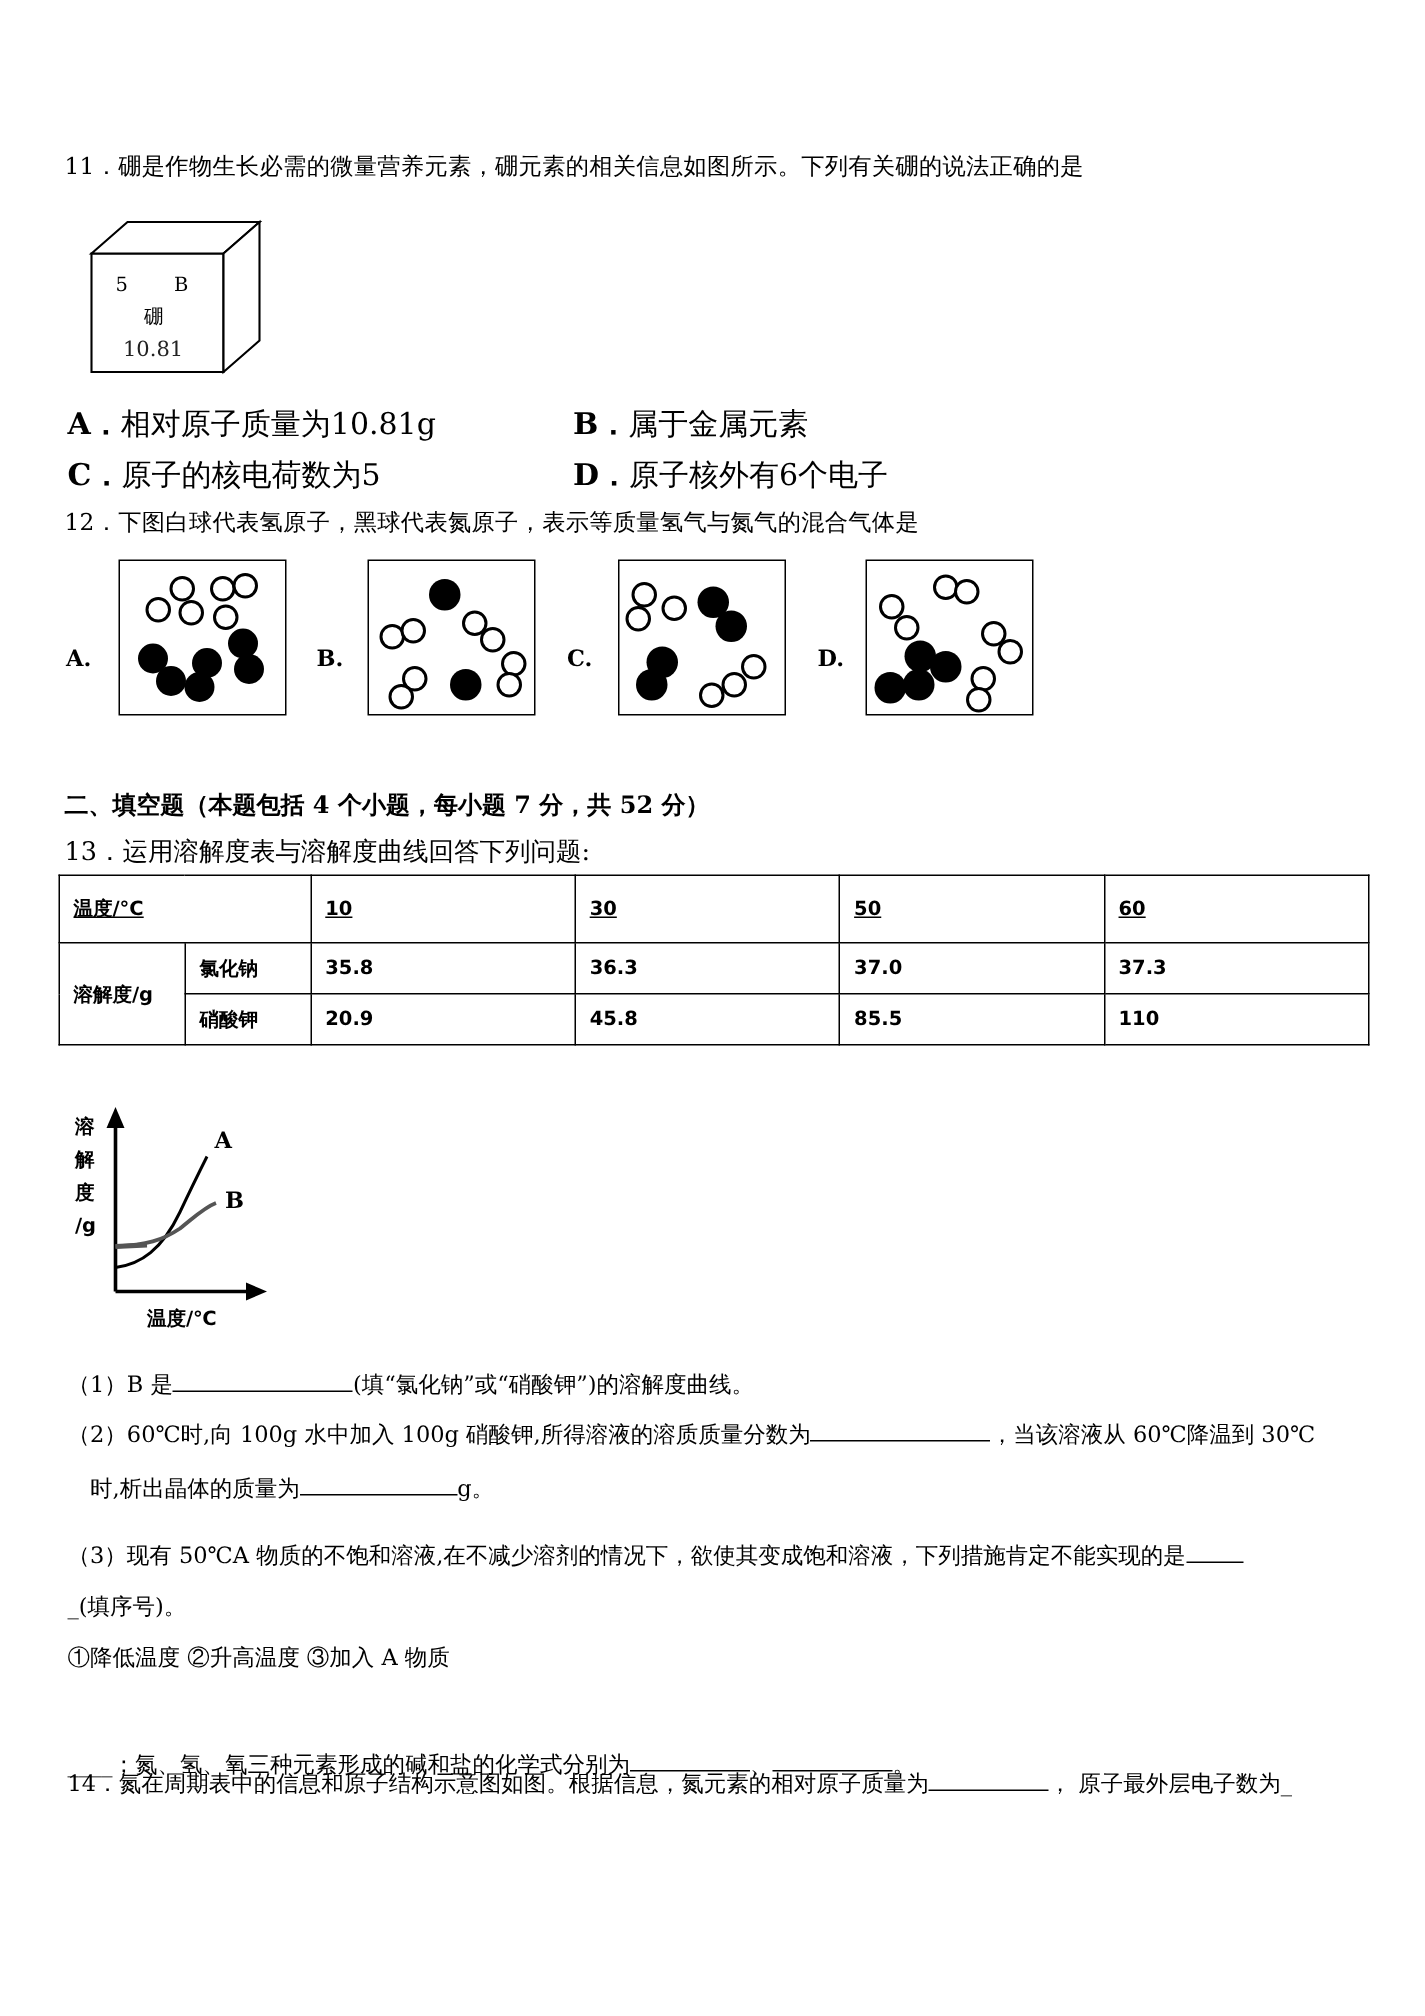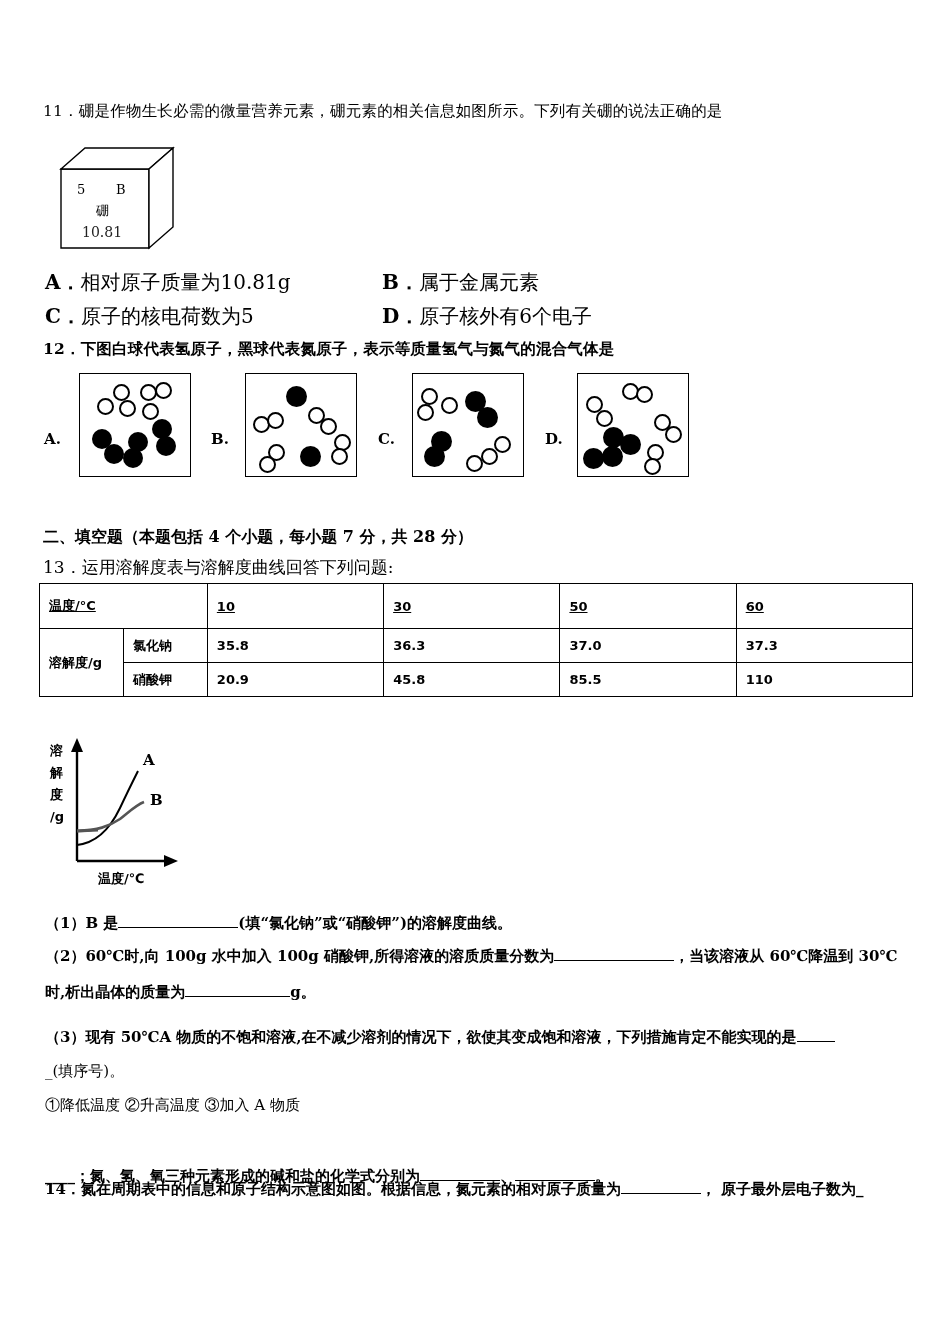"12．下图白球代表氢原子，黑球代表氮原子，表示等质量氢气与氮气的混合气体是" div.q-line { font-weight: bold -> none }
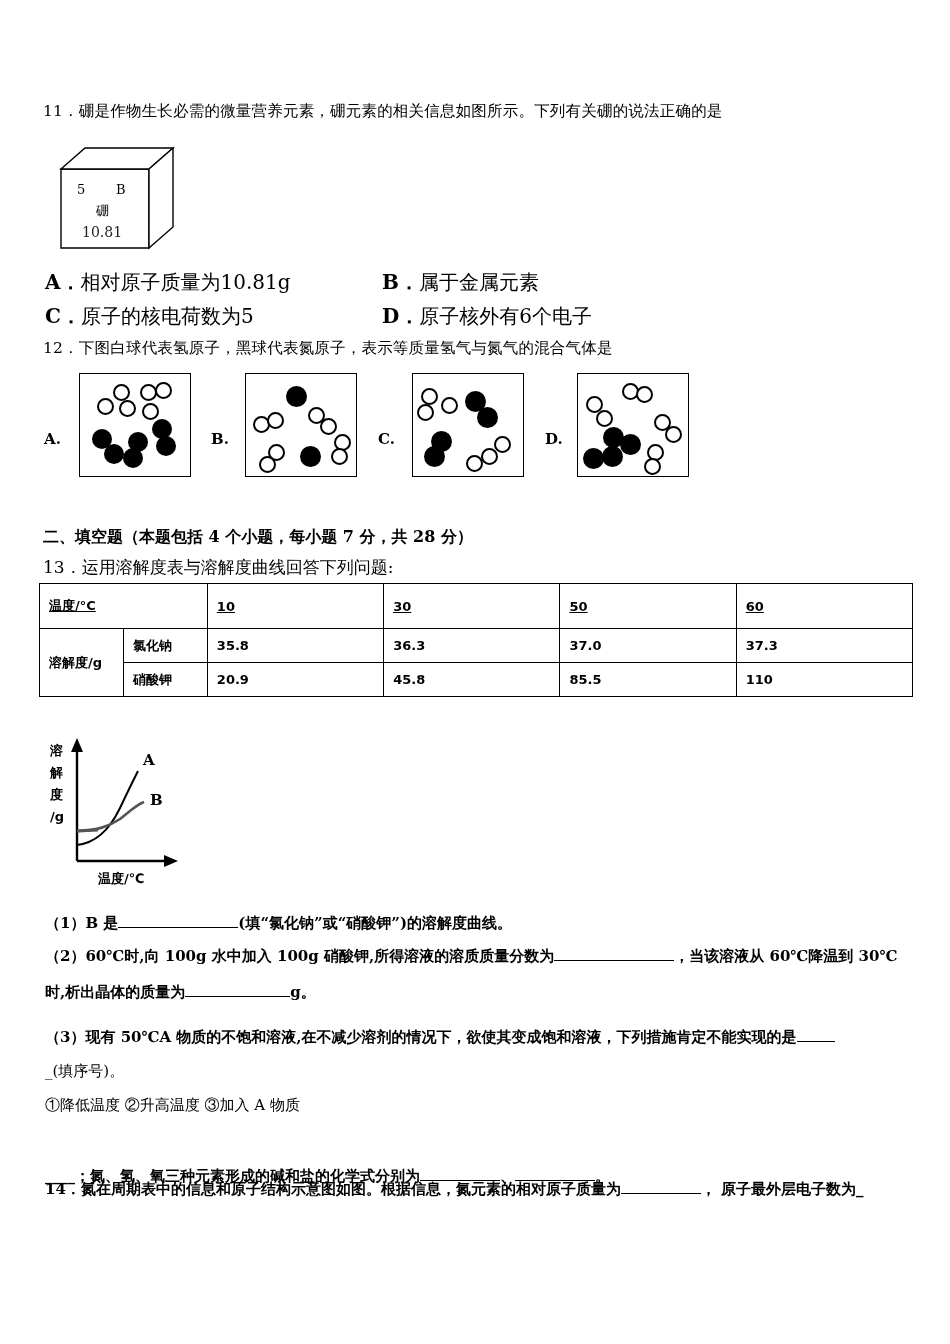"二、填空题（本题包括 4 个小题，每小题 7 分，共" div { text: 28 -> 52 }
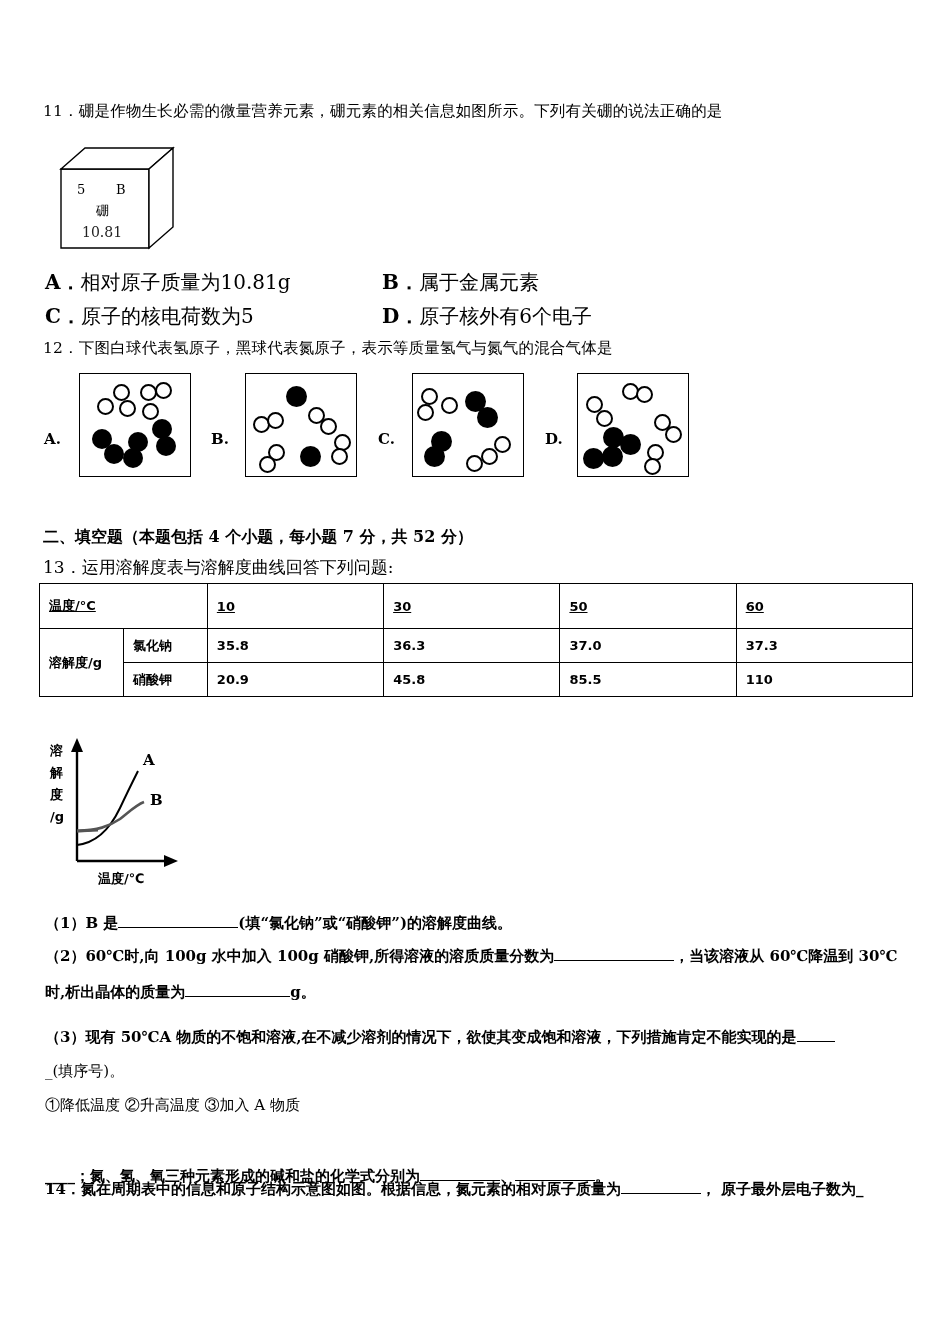"（1）B 是" .sub-q b { font-weight: bold -> normal }
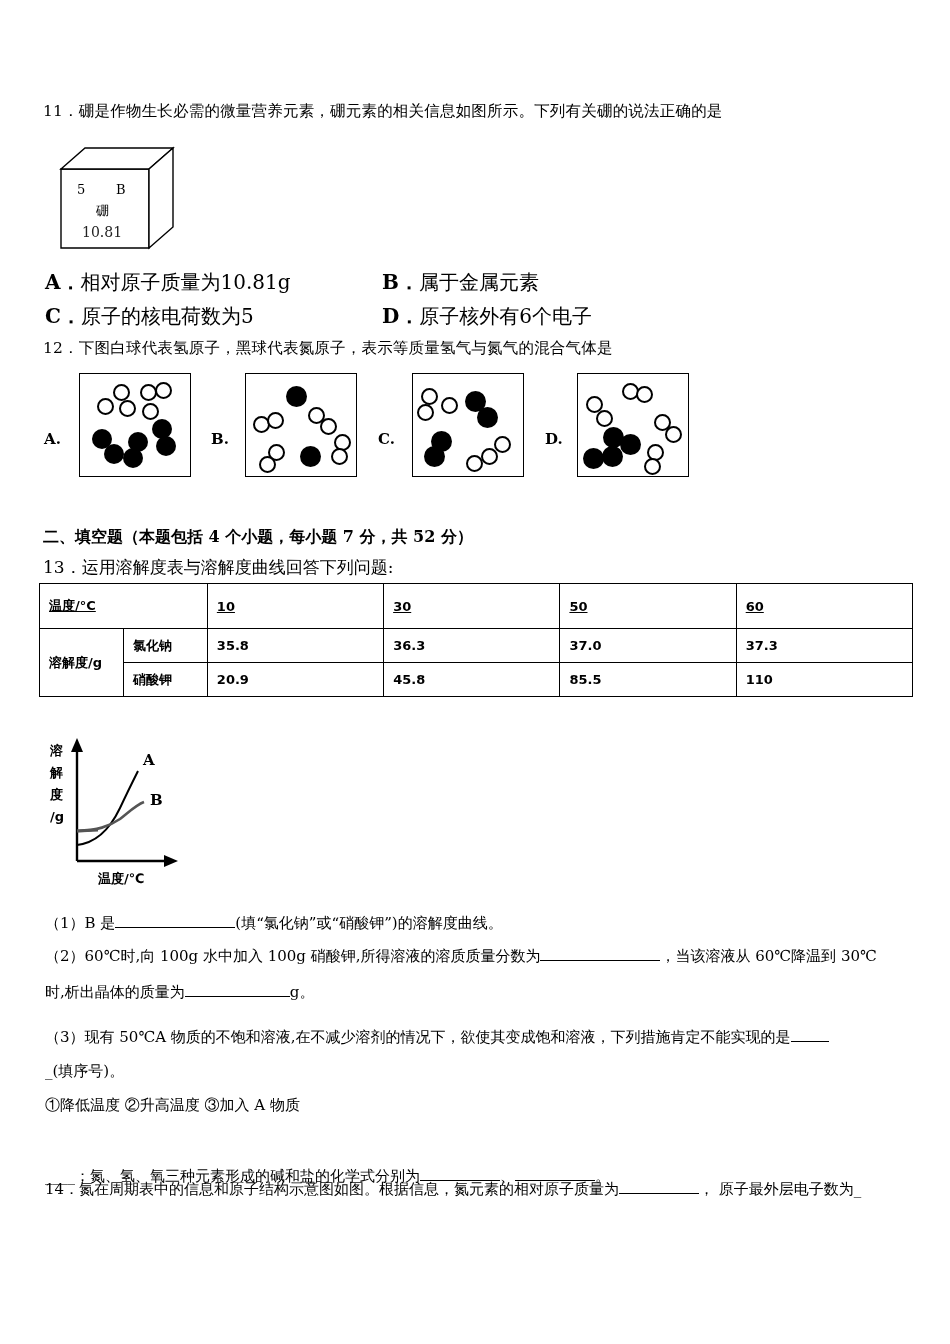"时,析出晶体的质量为 g。" div.sub-q { left: 45px -> 60px }
